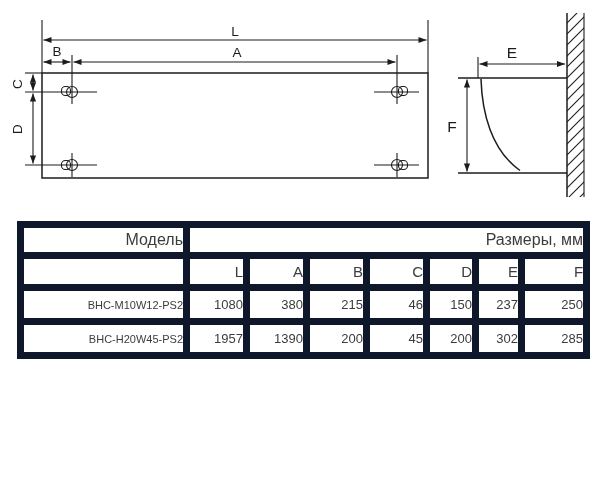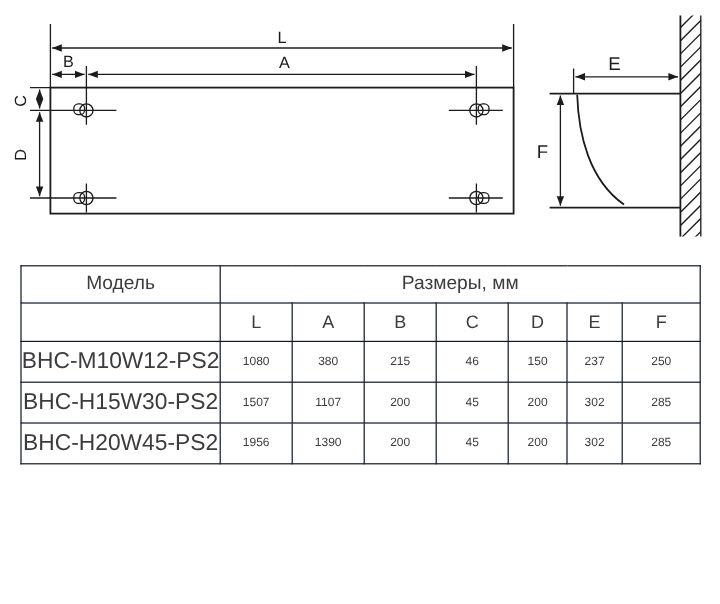"Модель" table.spec th, table.spec td { border: 1px solid #0f172a -> 7px solid #0f172a; text-align: center -> right }
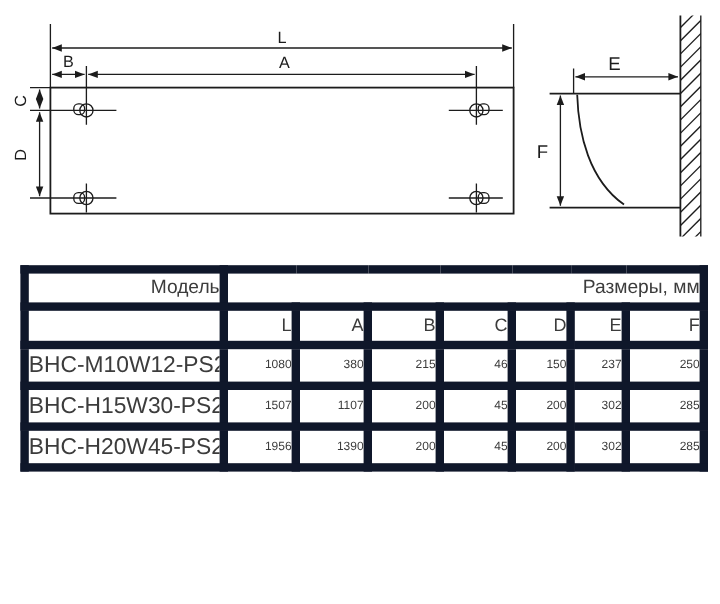"BHC-M10W12-PS2" td.model { font-size: 19px -> 11px }
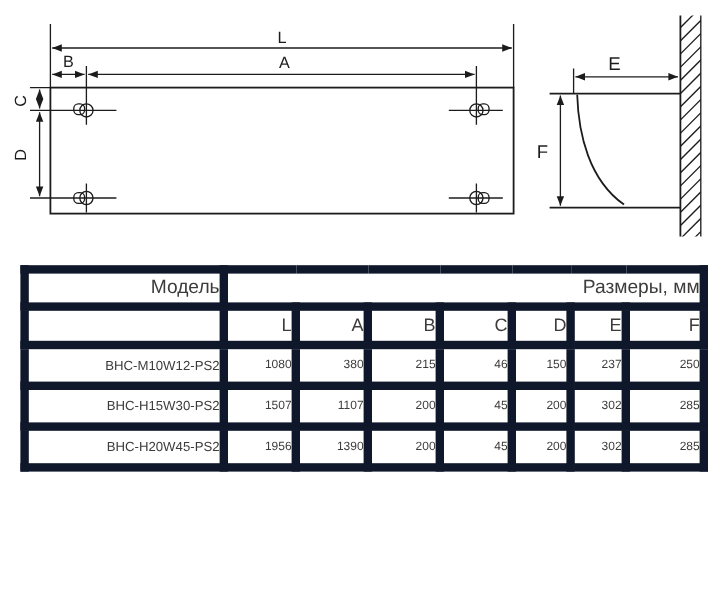"1080" td.num { font-size: 10px -> 13px }
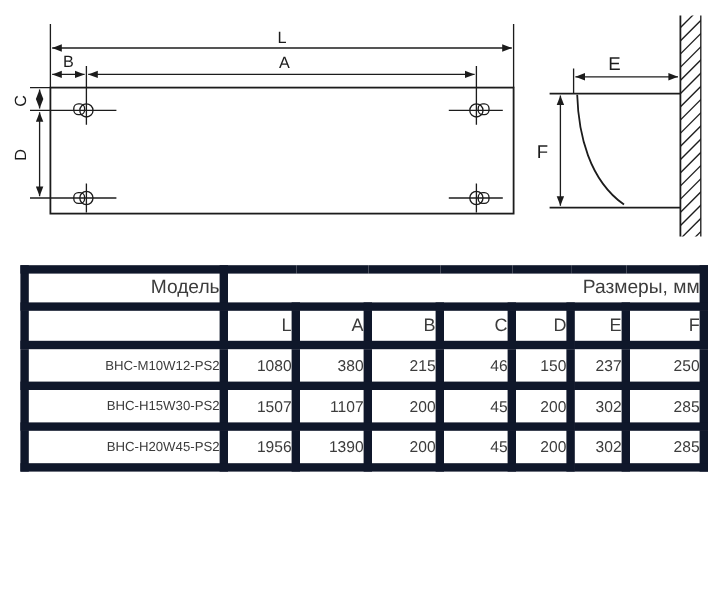"BHC-H15W30-PS2" tr { html: <tr> <td>BHC-H15W30-PS2</td> <td>1507</td> <td>1107</td> <td>200</td> <td>45</td> <td>200</td> <td>302</td> <td>285</td> </tr> -> none }
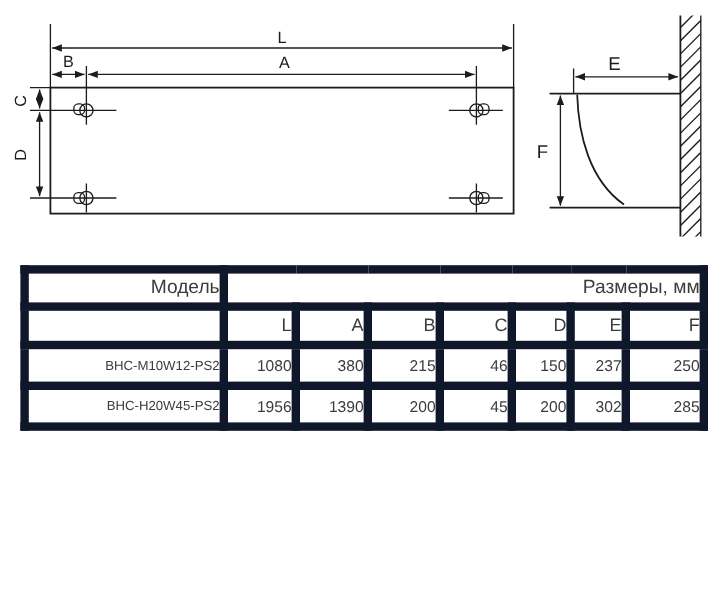"1956" td.num { text: 1956 -> 1957 }
